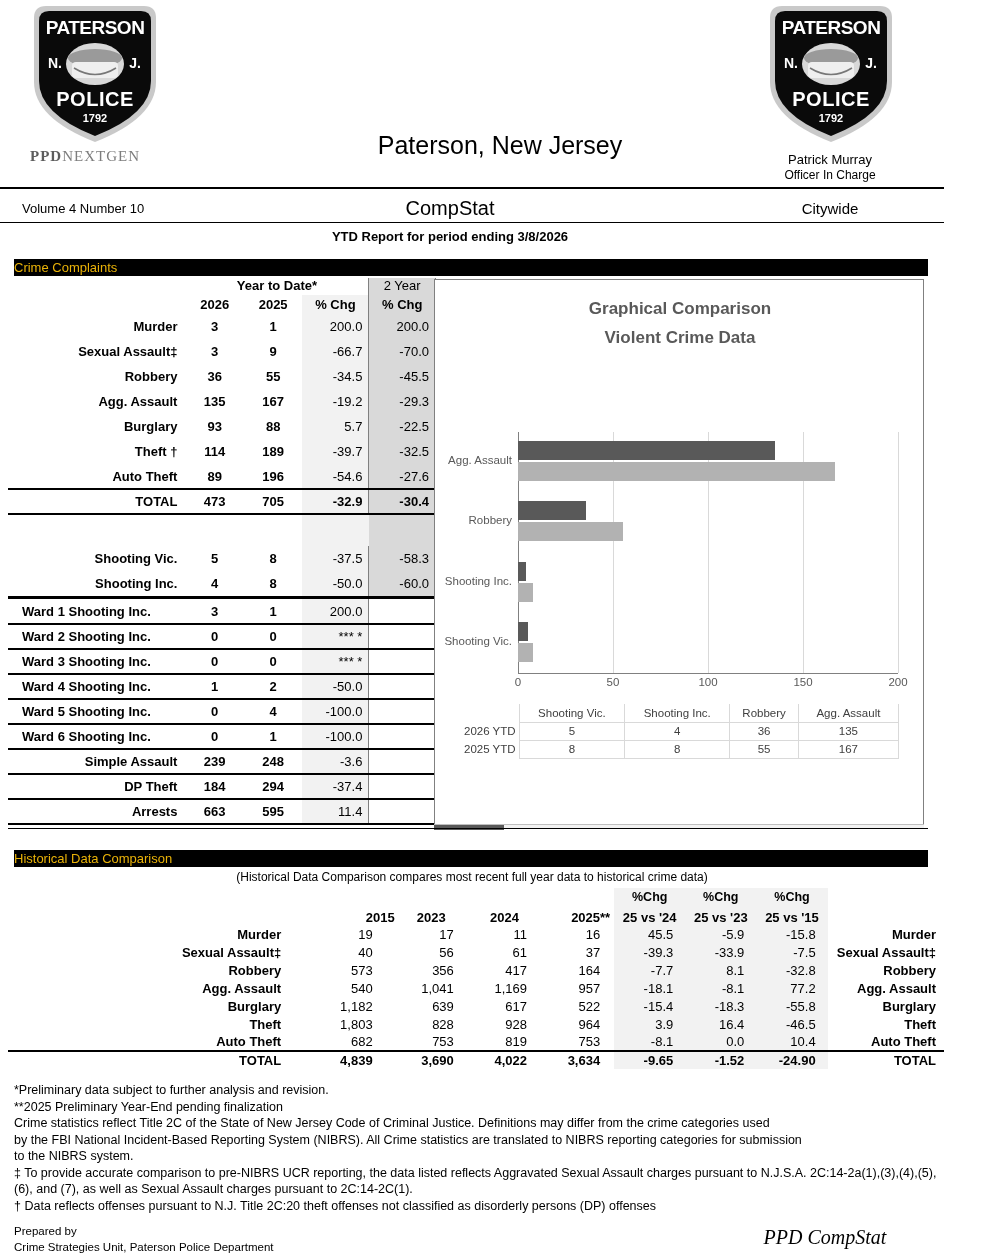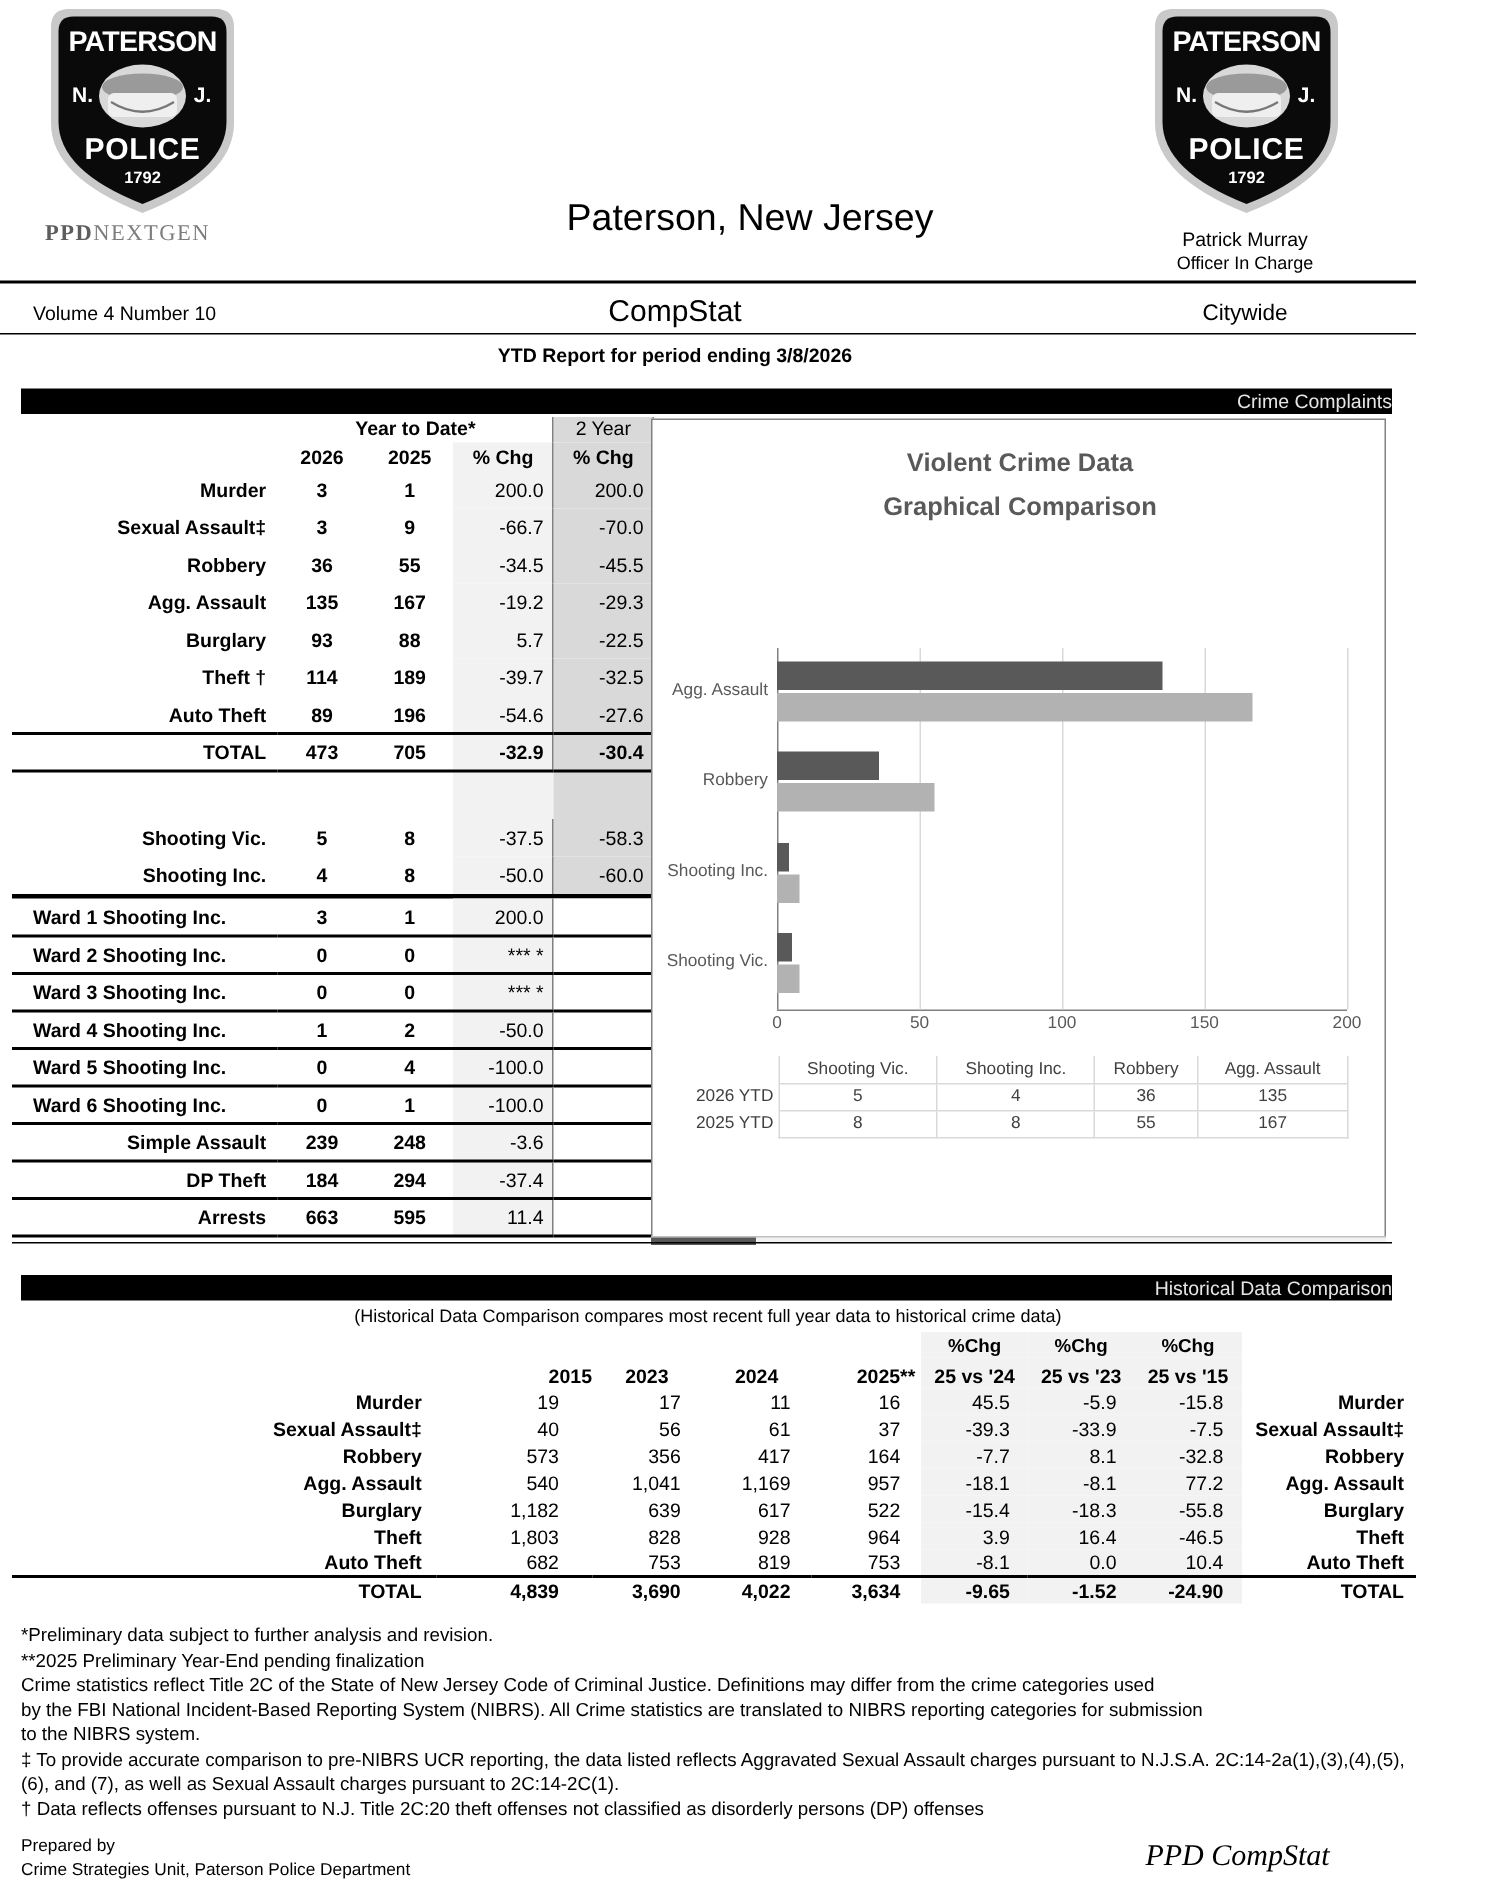"Crime Complaints" .banner { color: #e5e5e5 -> #eab308; text-align: right -> left }
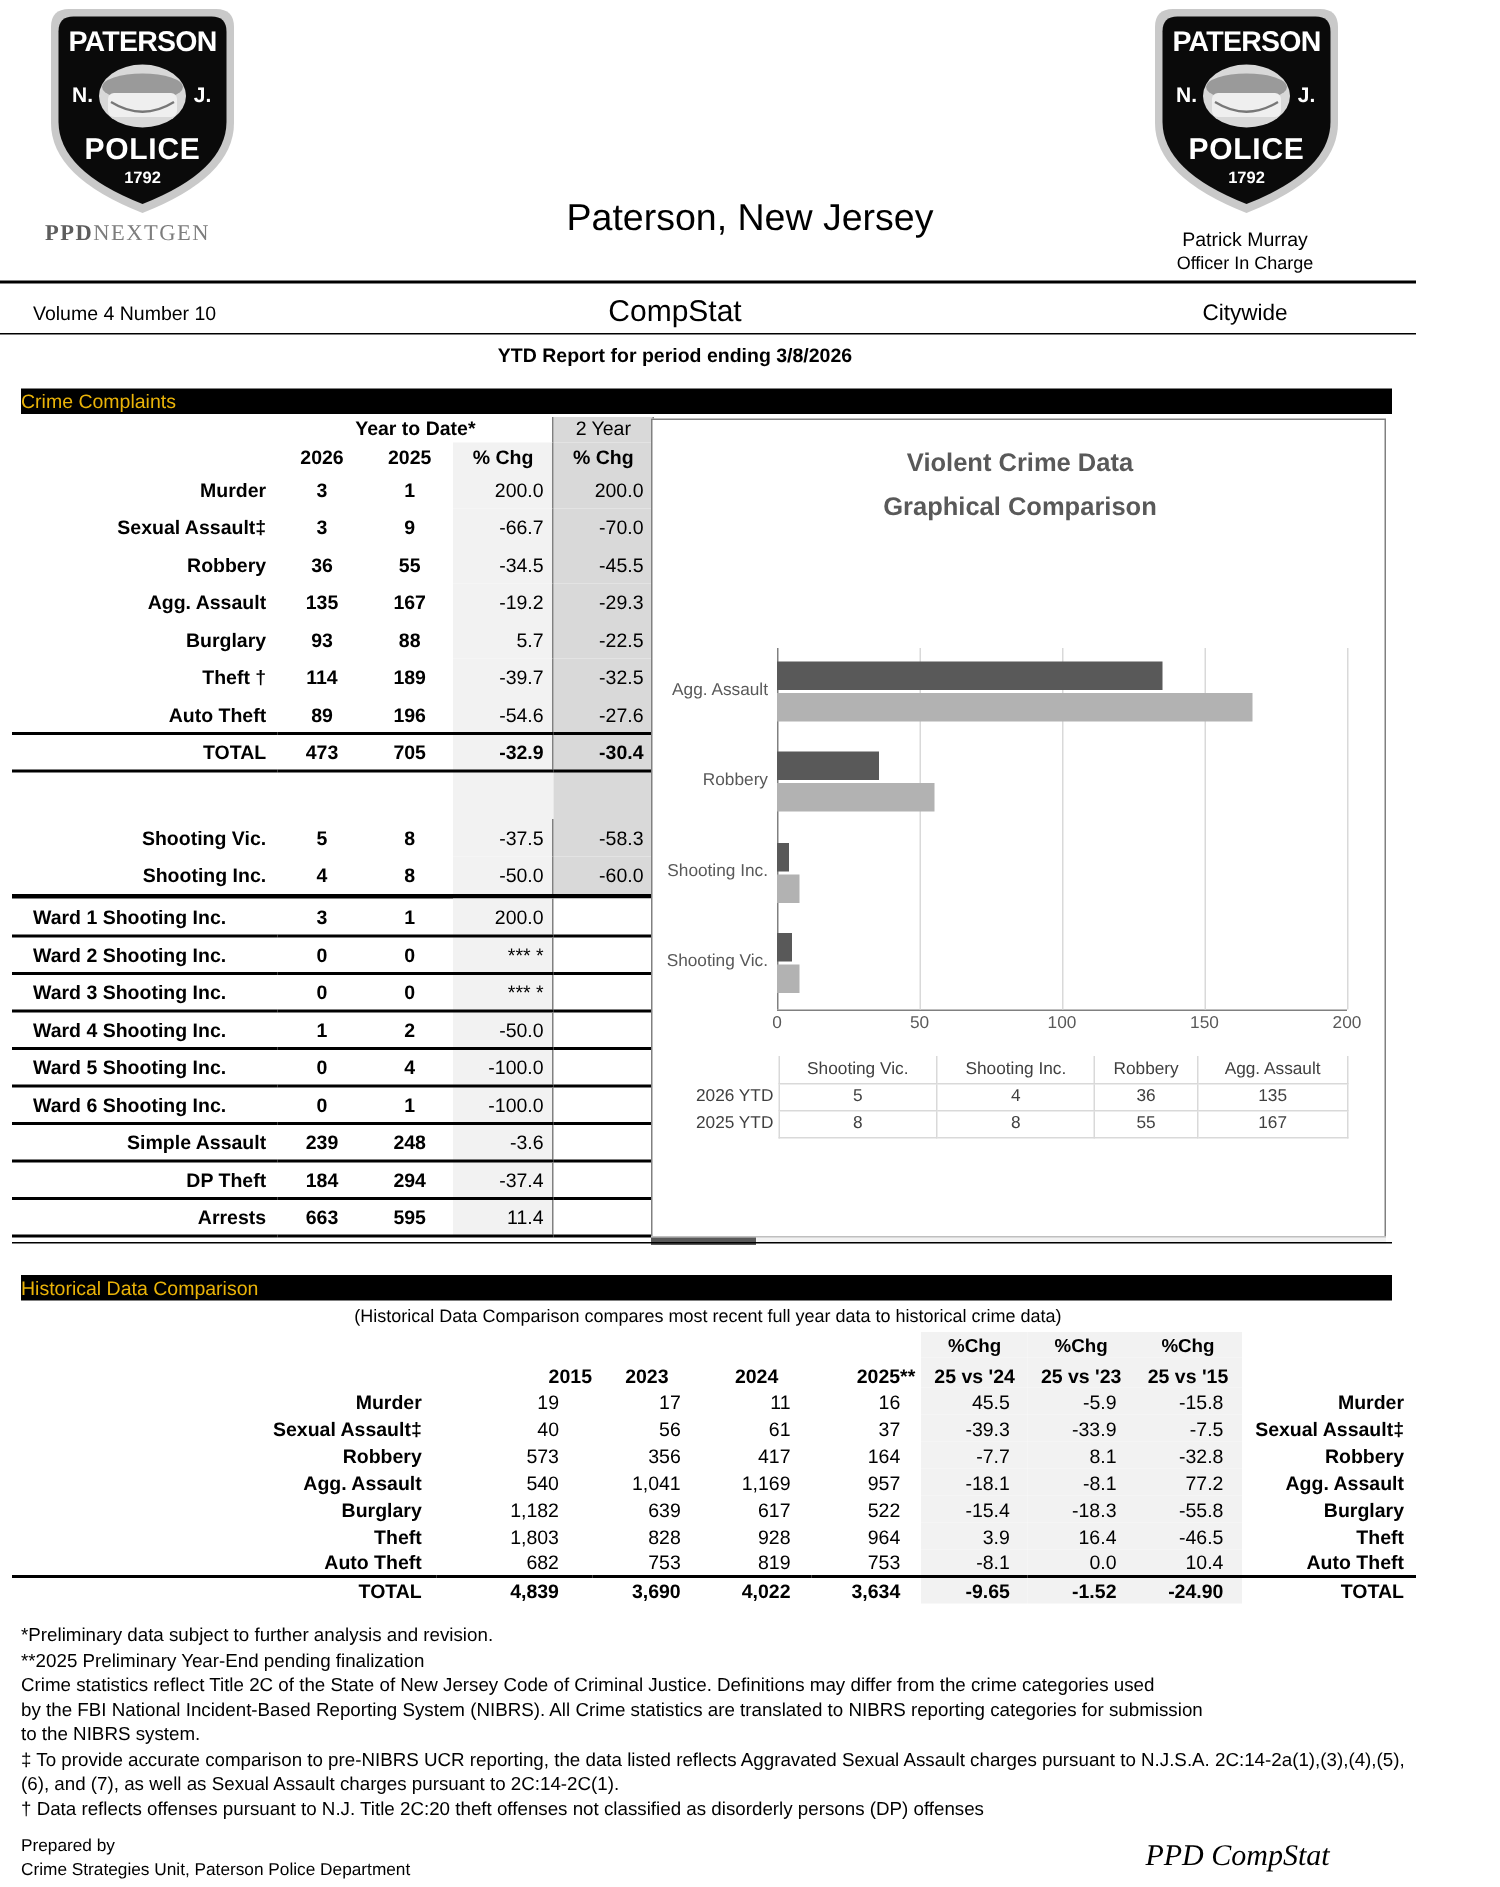"Violent Crime Data" div { order: before "Graphical Comparison" -> after "Graphical Comparison" }
